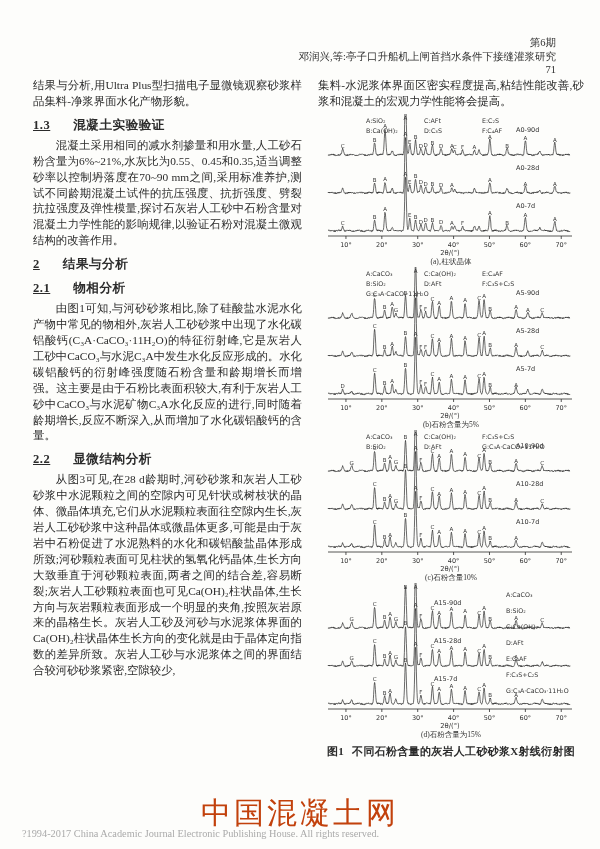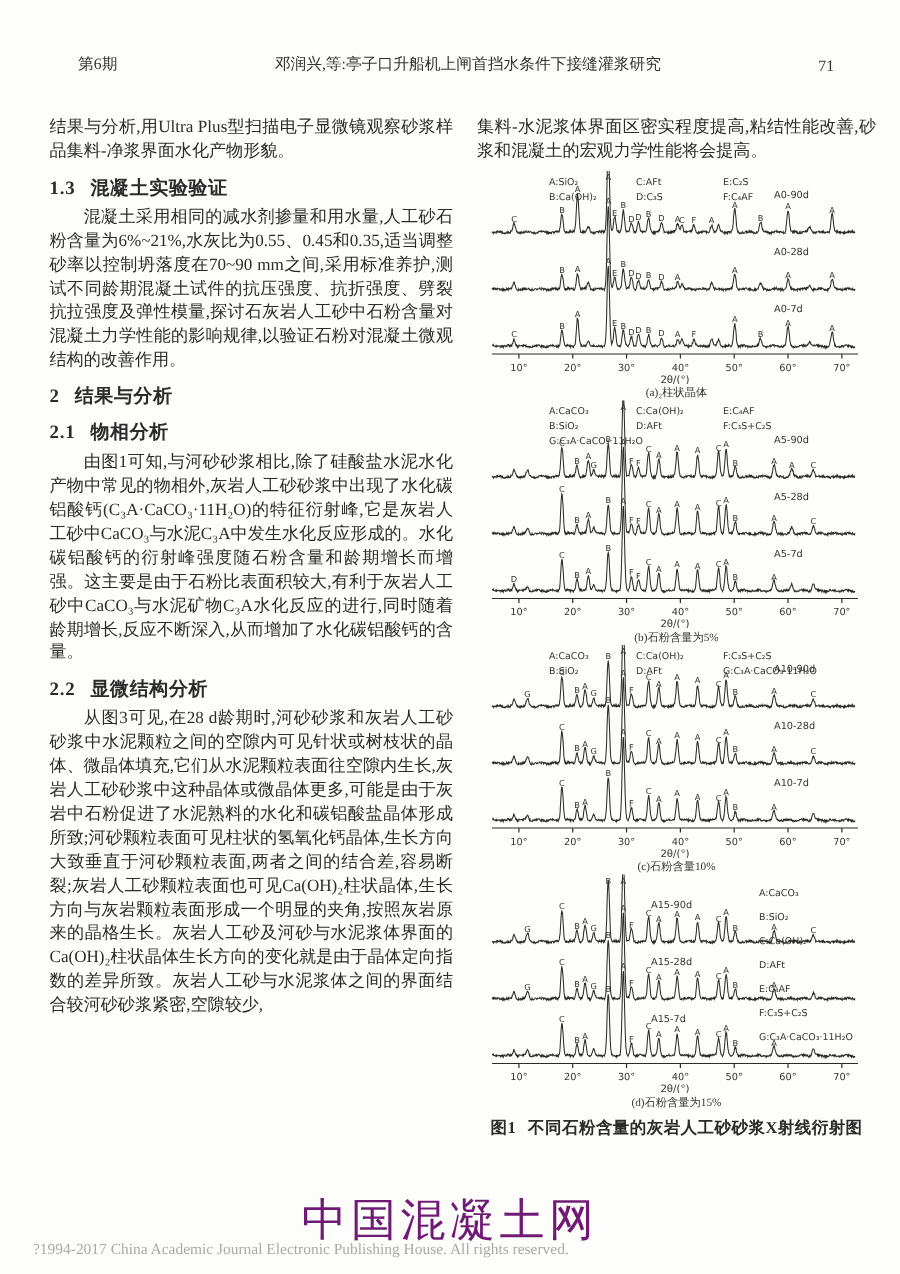"第6期" .pg-header { flex-direction: none -> column }
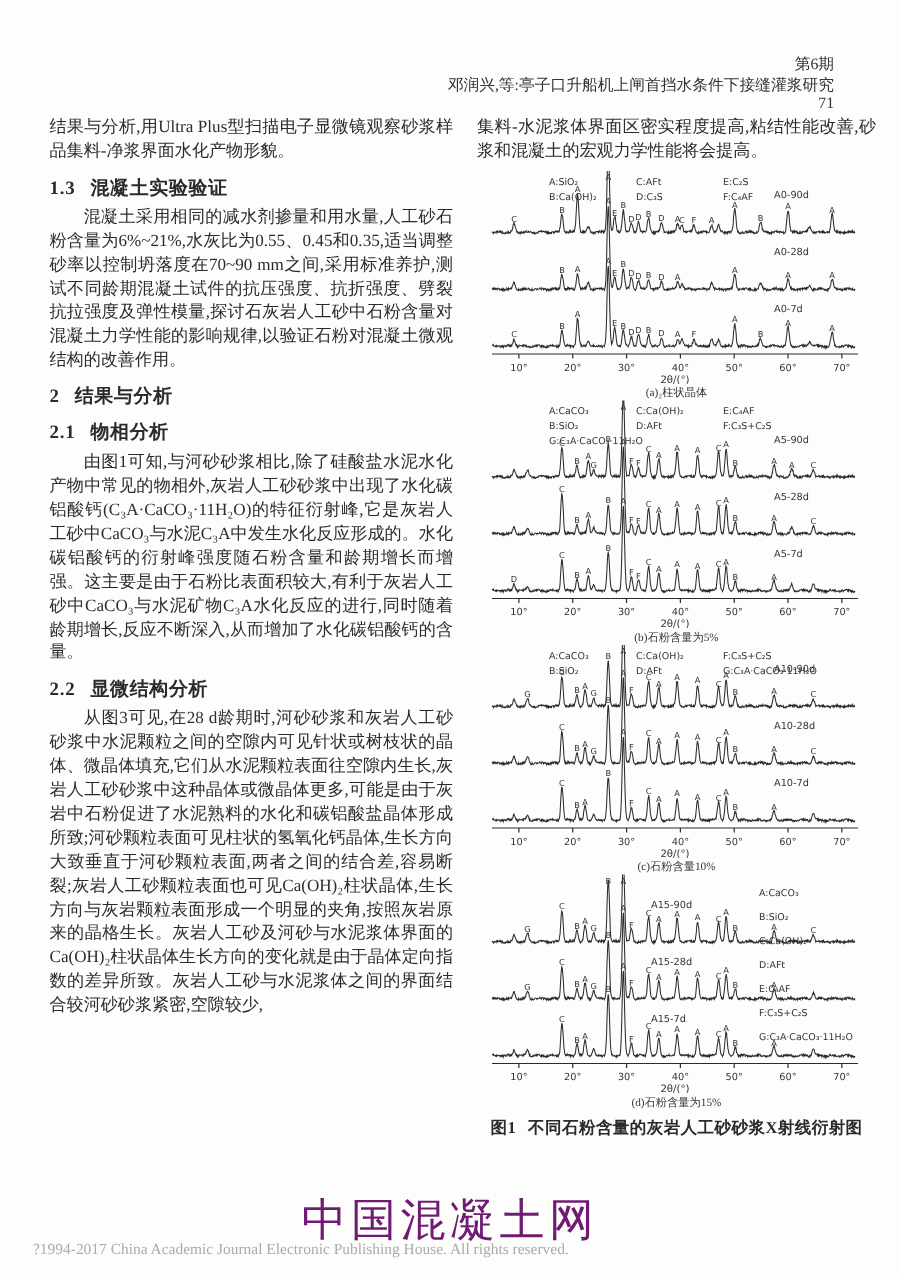"1.3" .h-sec .num { margin-right: 10px -> 23px; text-decoration: none -> underline }
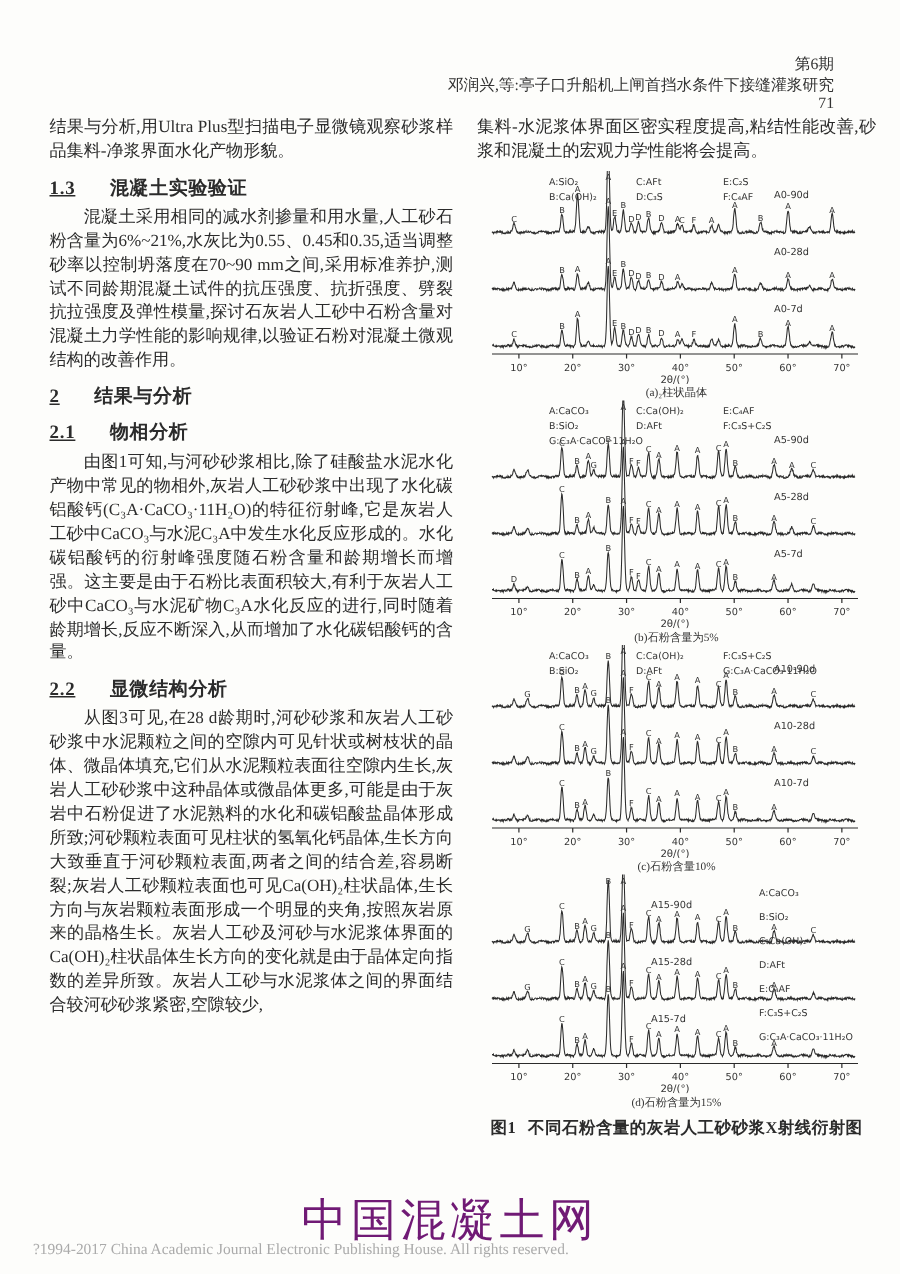"中国混凝土网" .watermark { color: #701a75 -> #c2410c }
